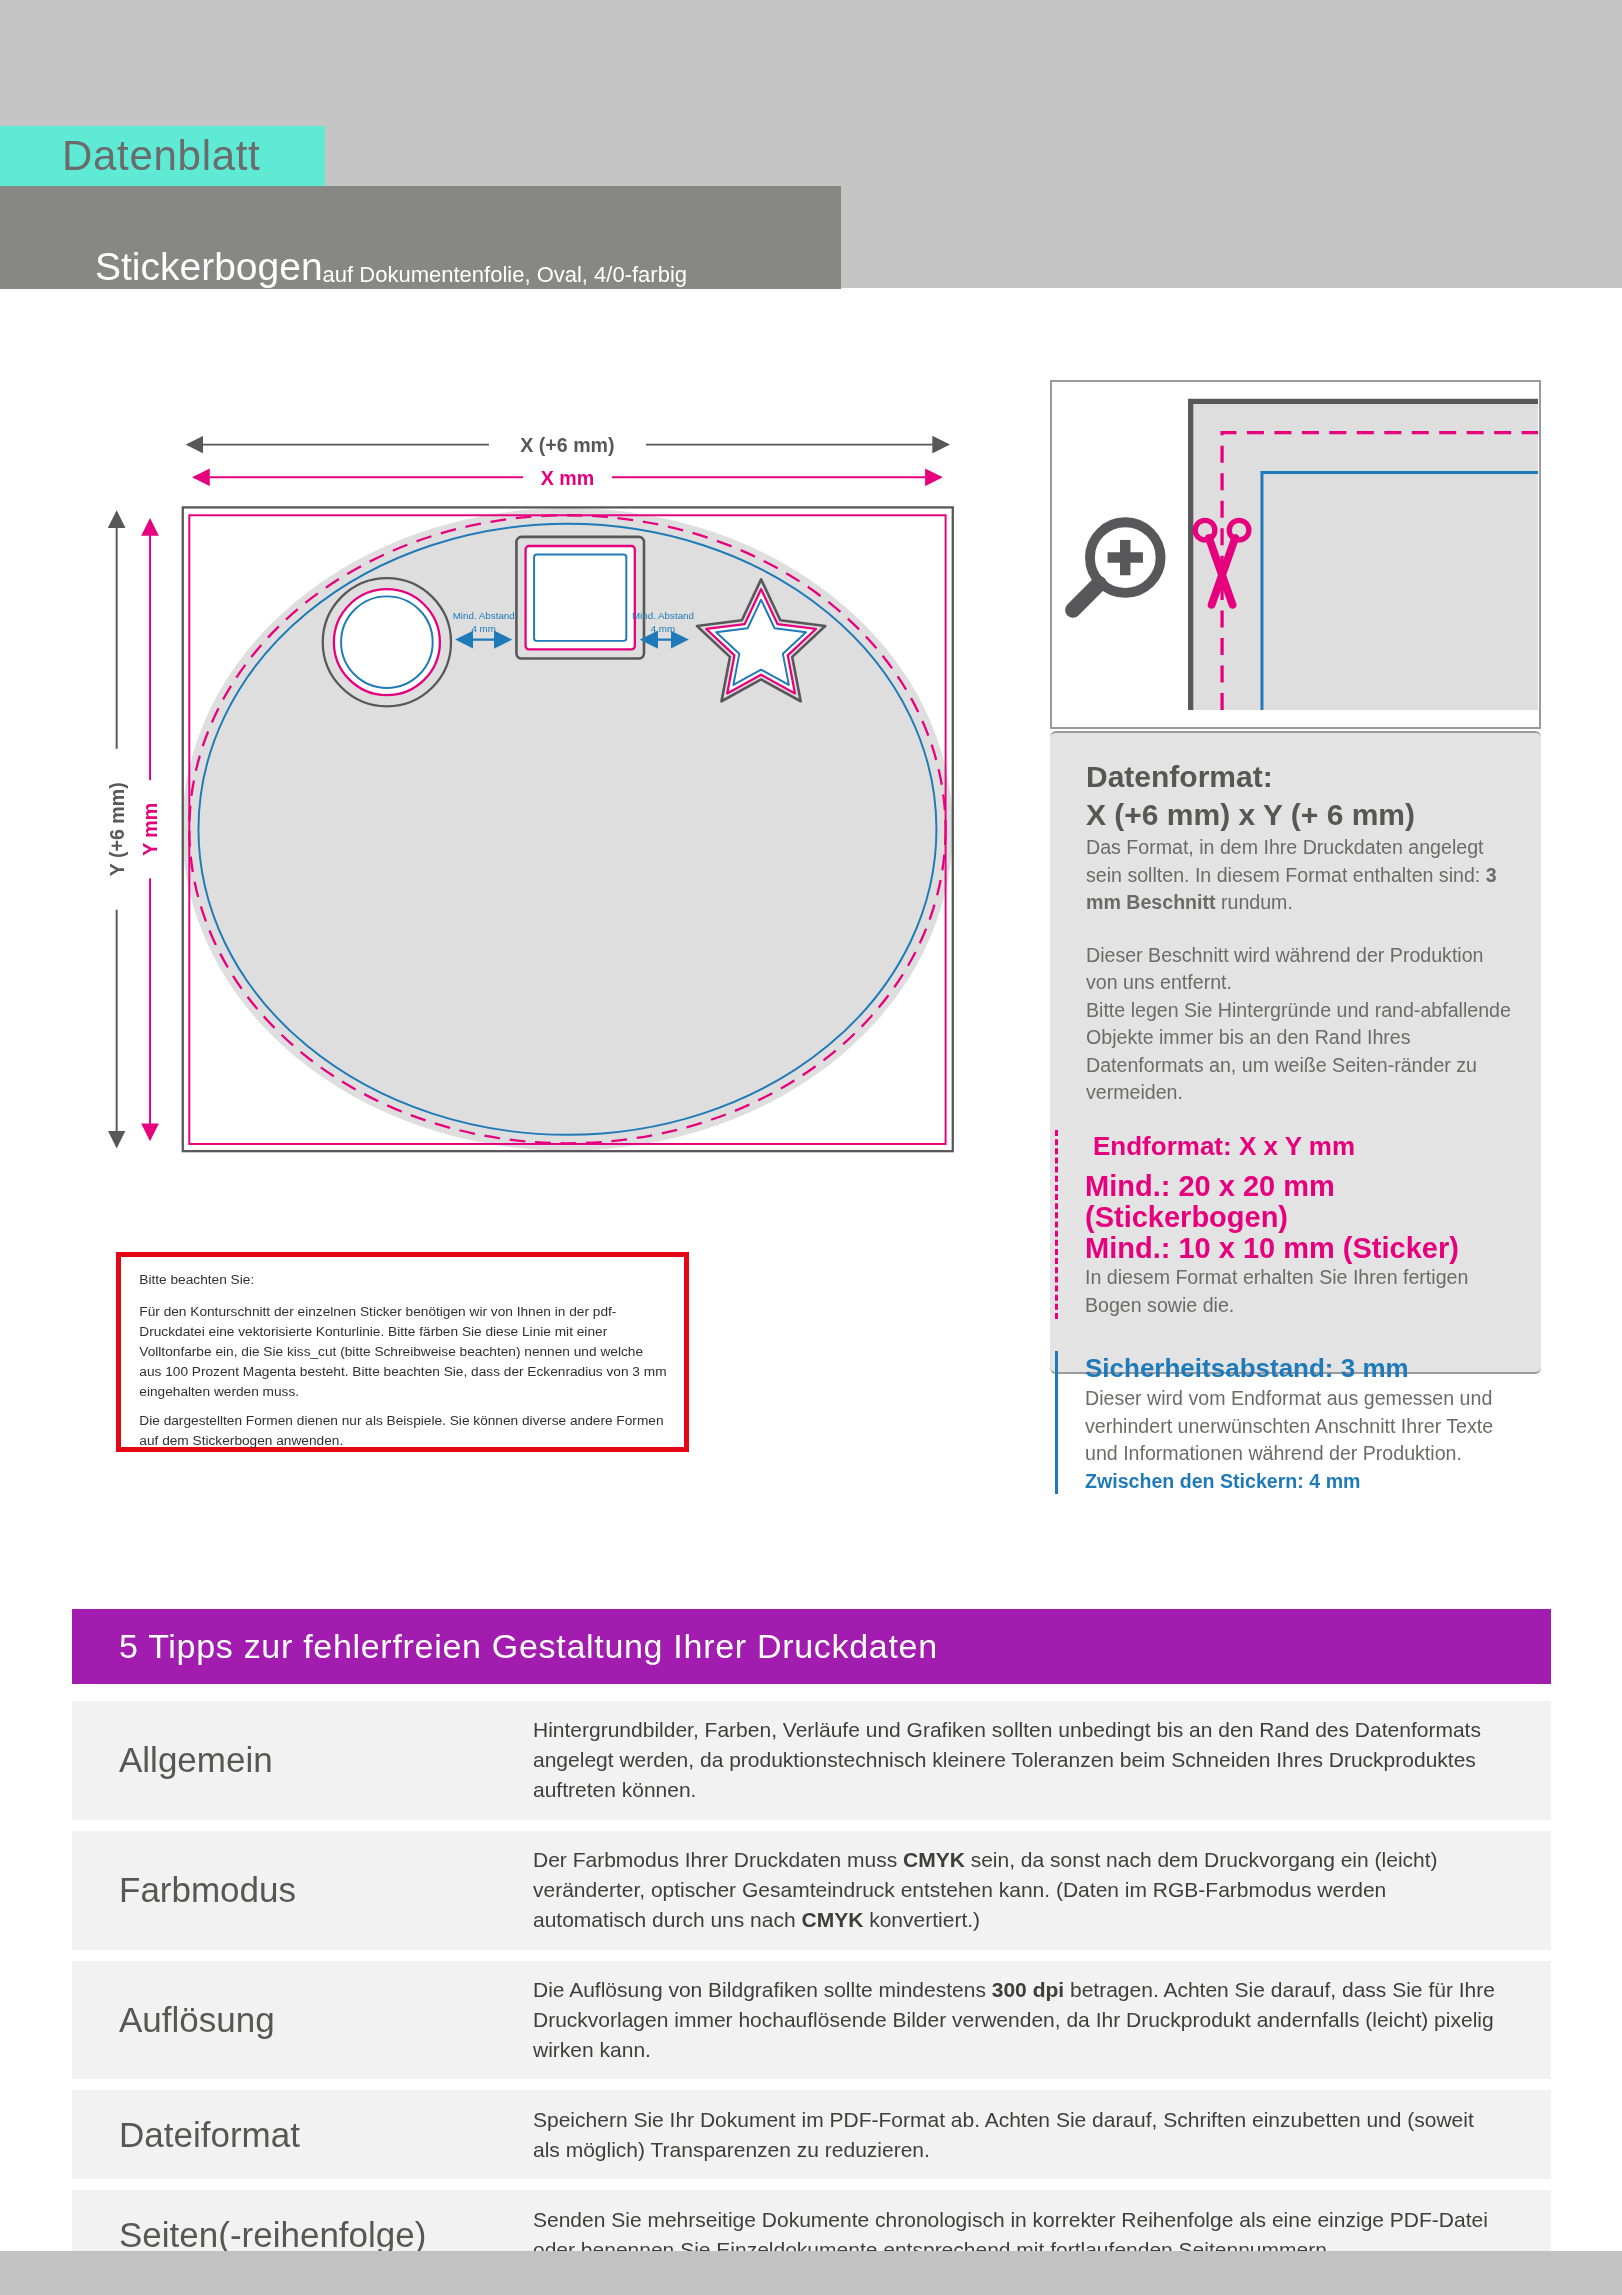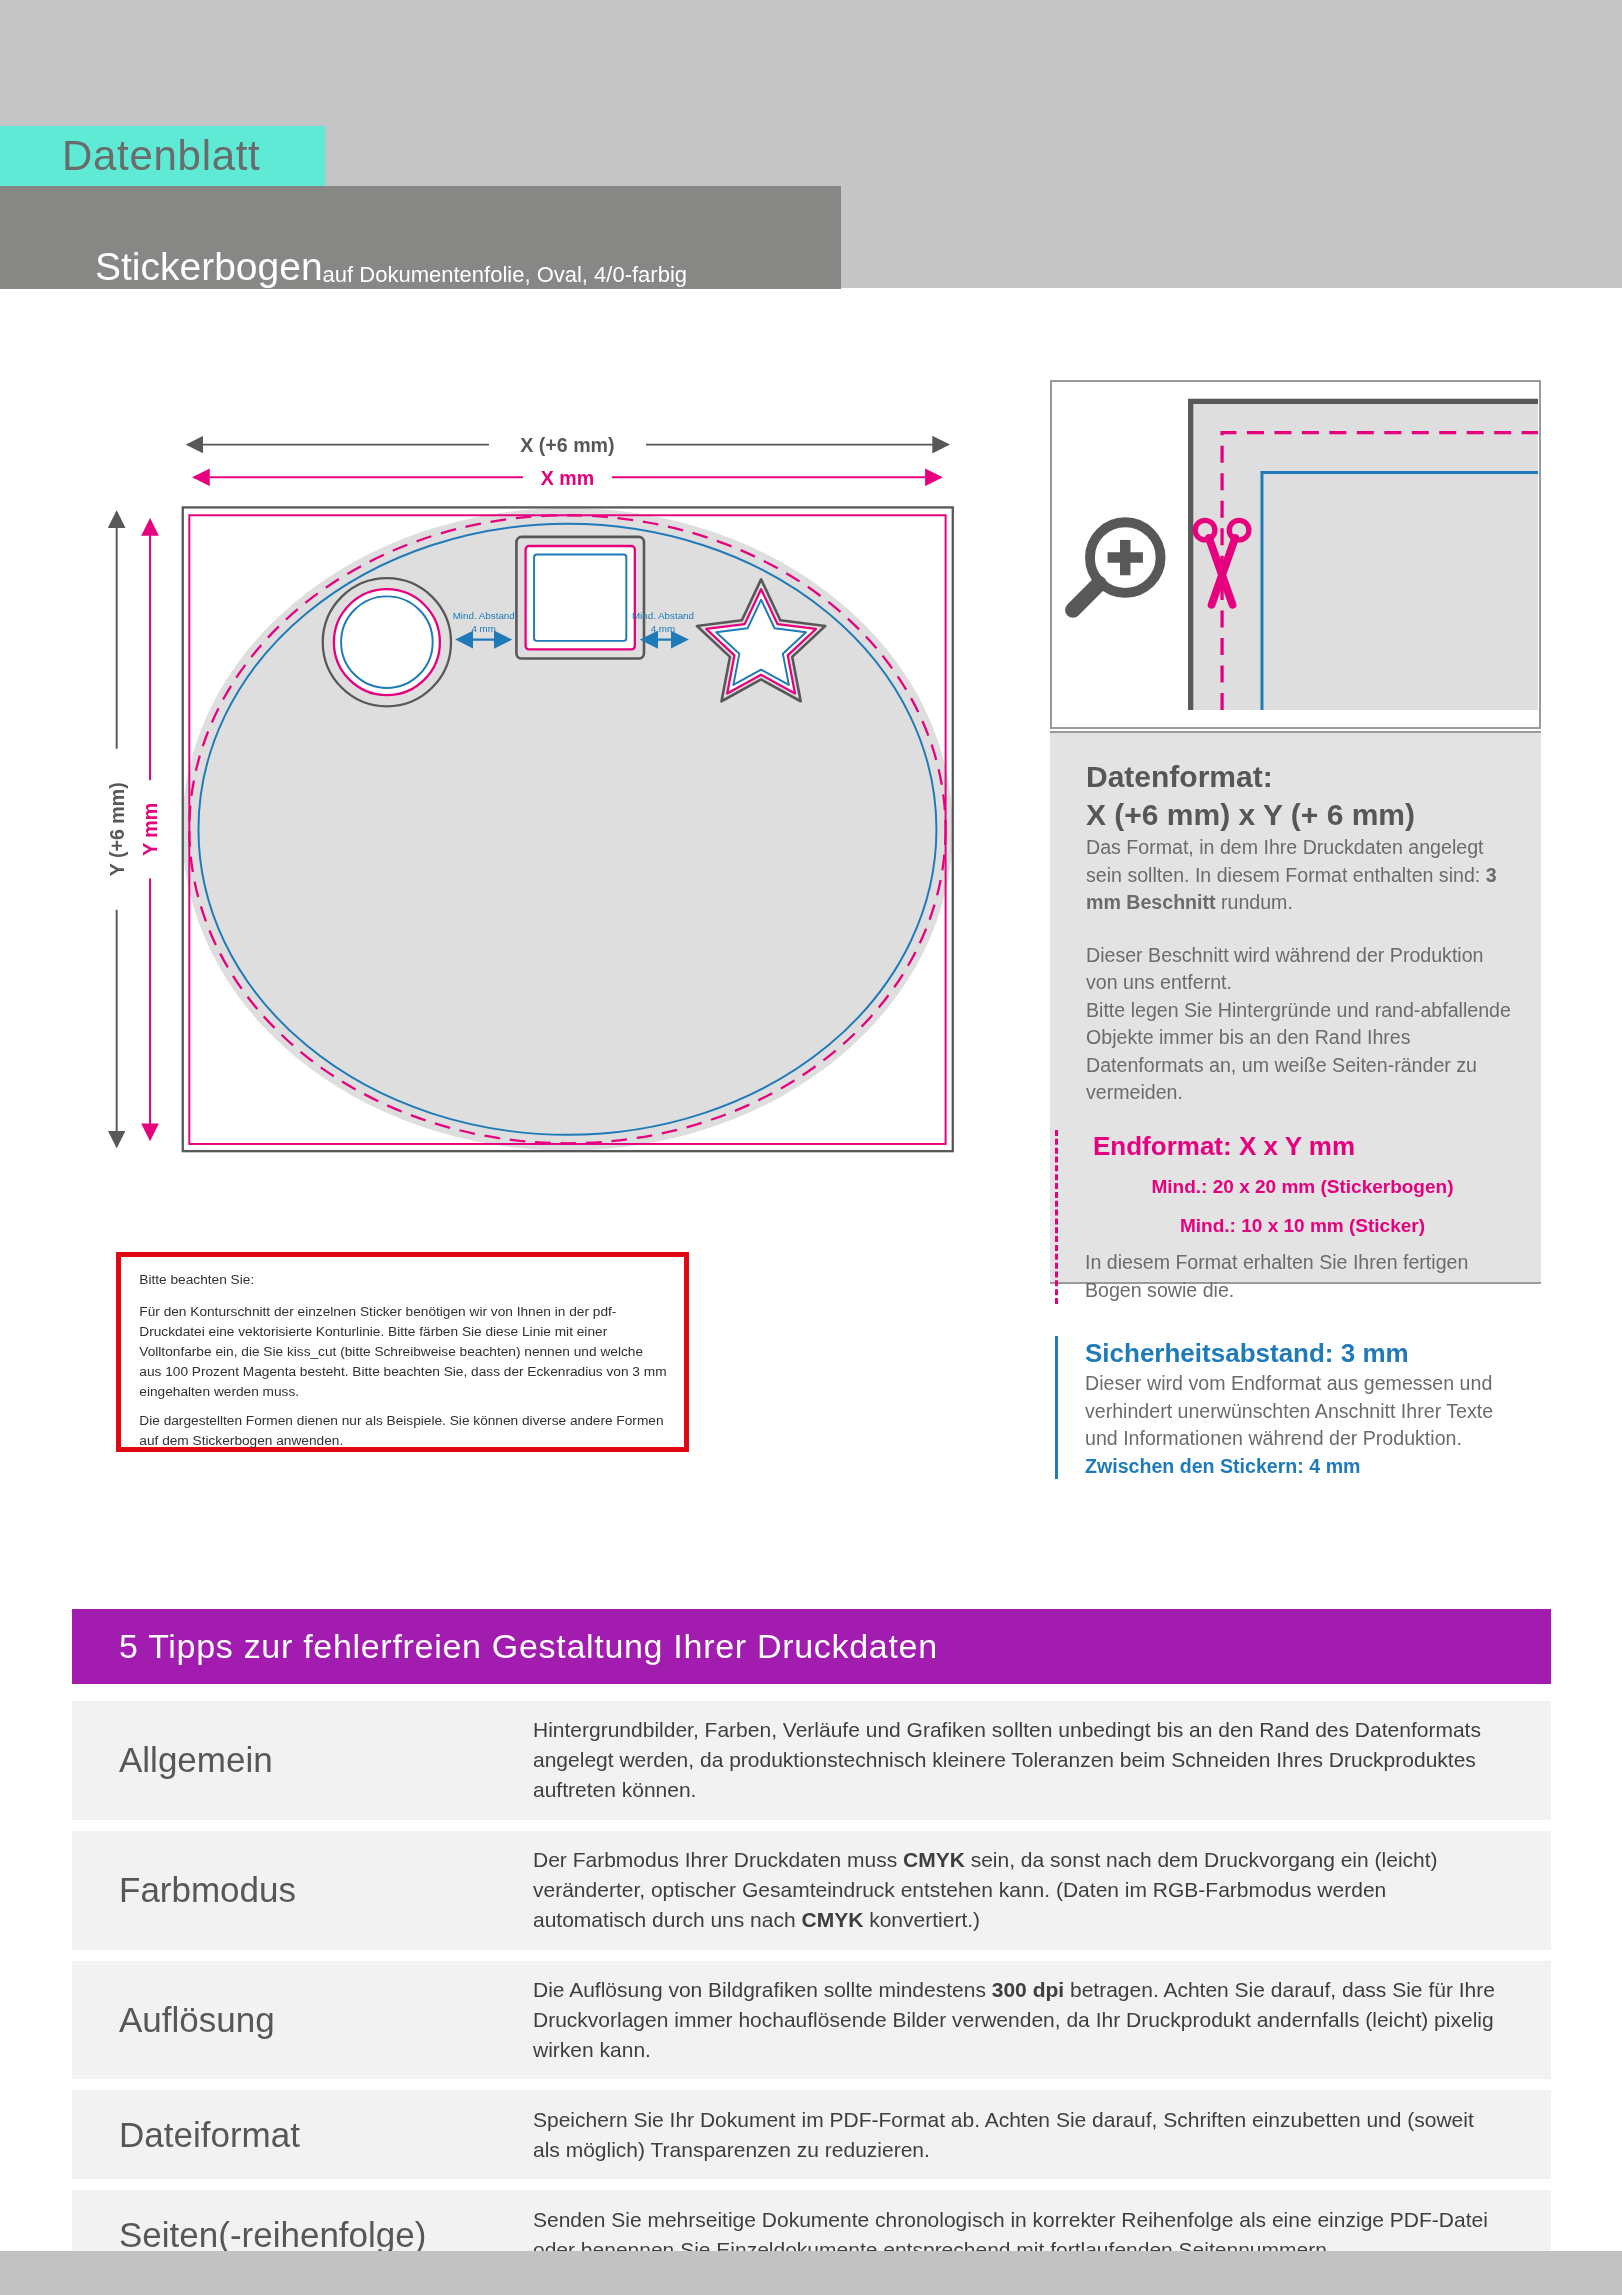"Datenformat:" .info-panel { border-radius: none -> 6px; height: 553px -> 643px }
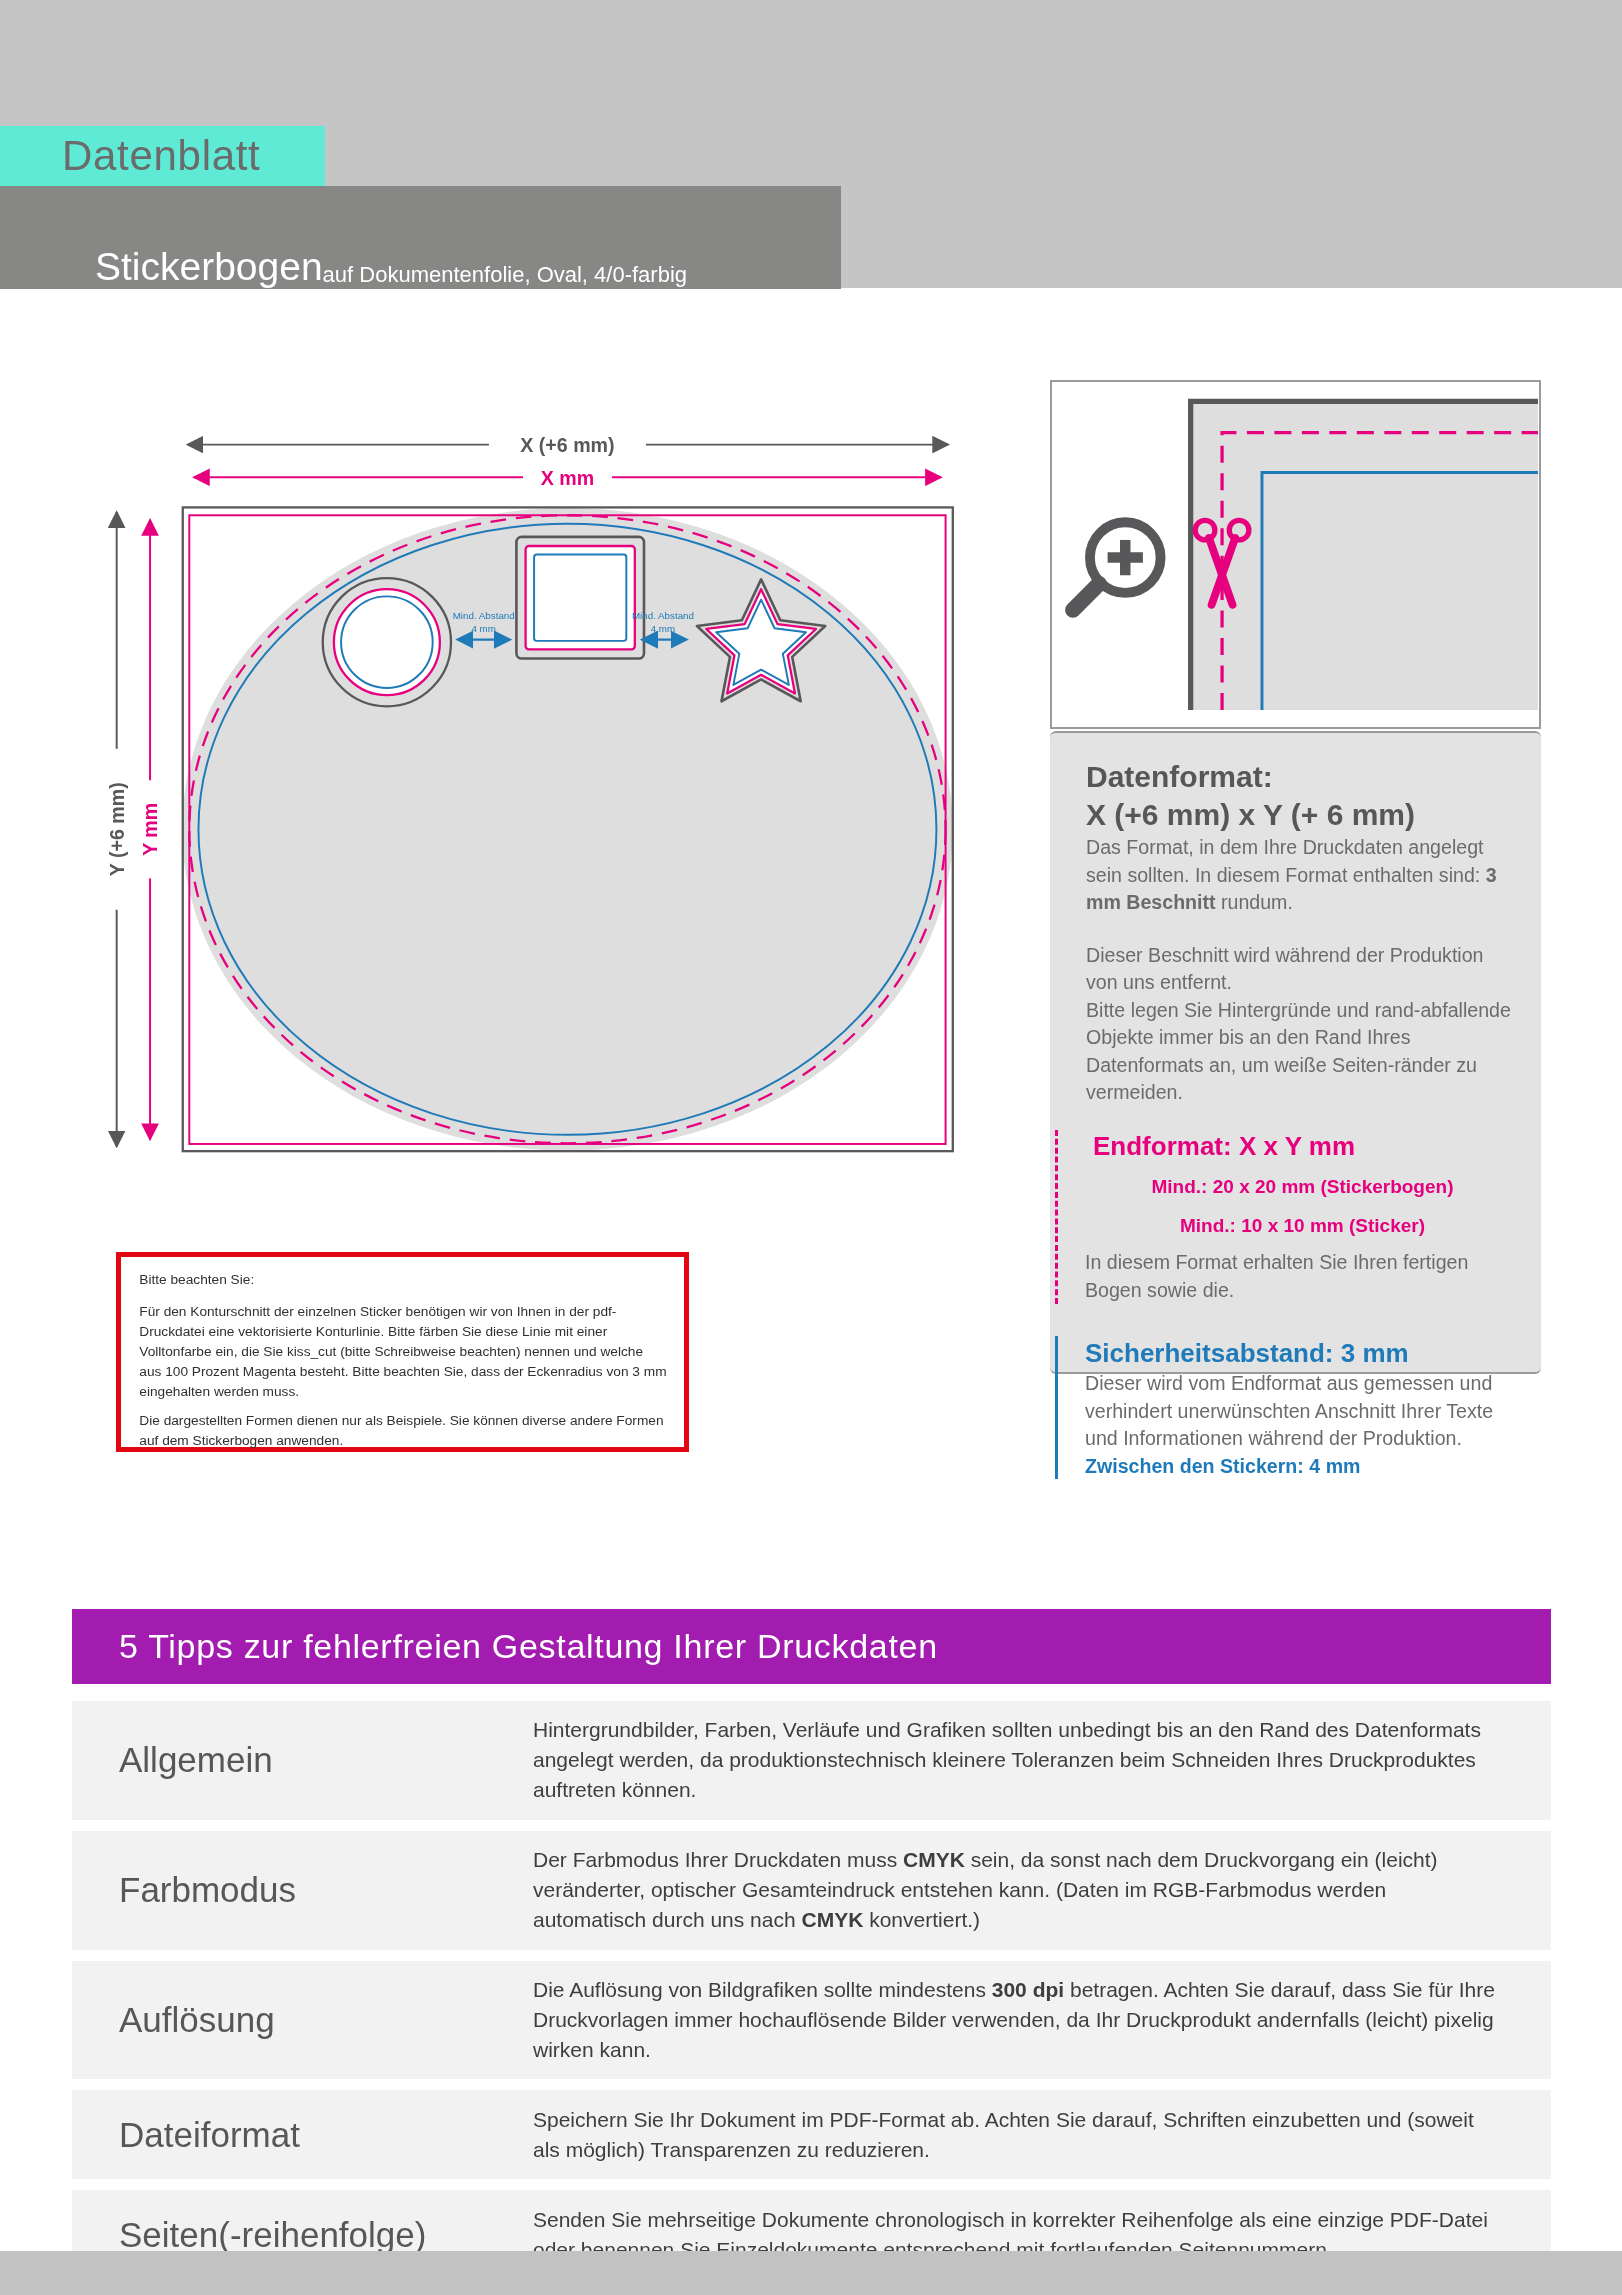"Mind.: 20 x 20 mm" .block-endformat .bm { font-size: 19px -> 29px; margin: 8px -> 0; text-align: center -> none }
